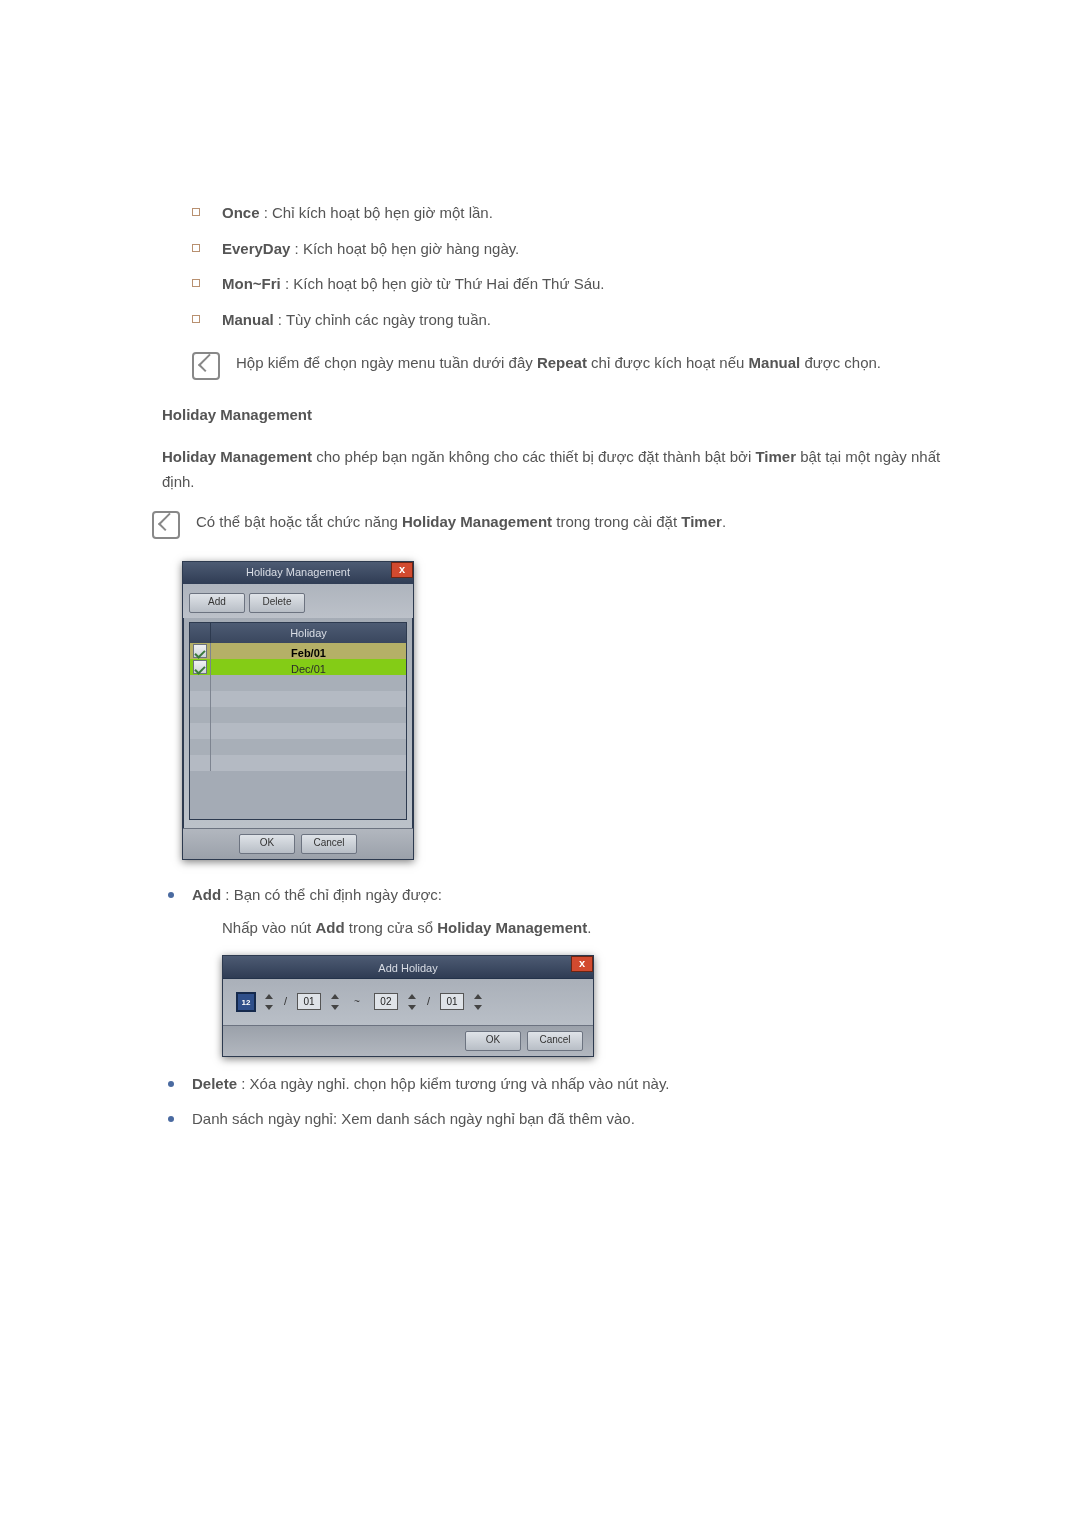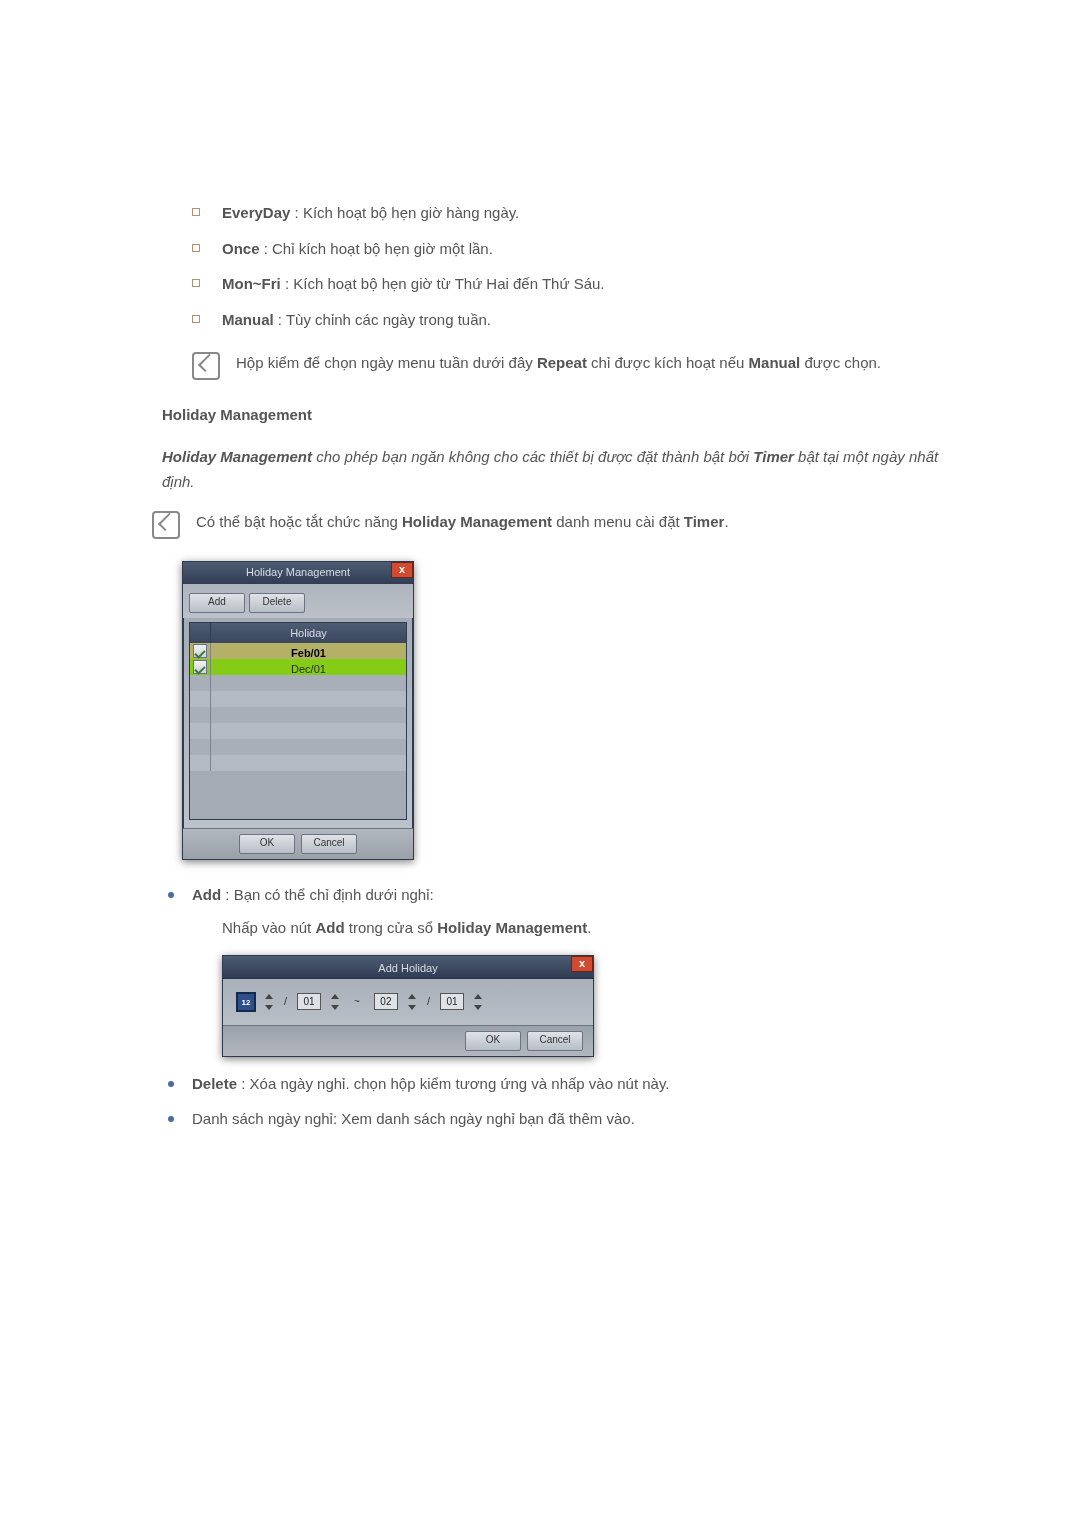"EveryDay : Kích hoạt bộ" li { order: before "Once : Chỉ kích hoạt" -> after "Once : Chỉ kích hoạt" }
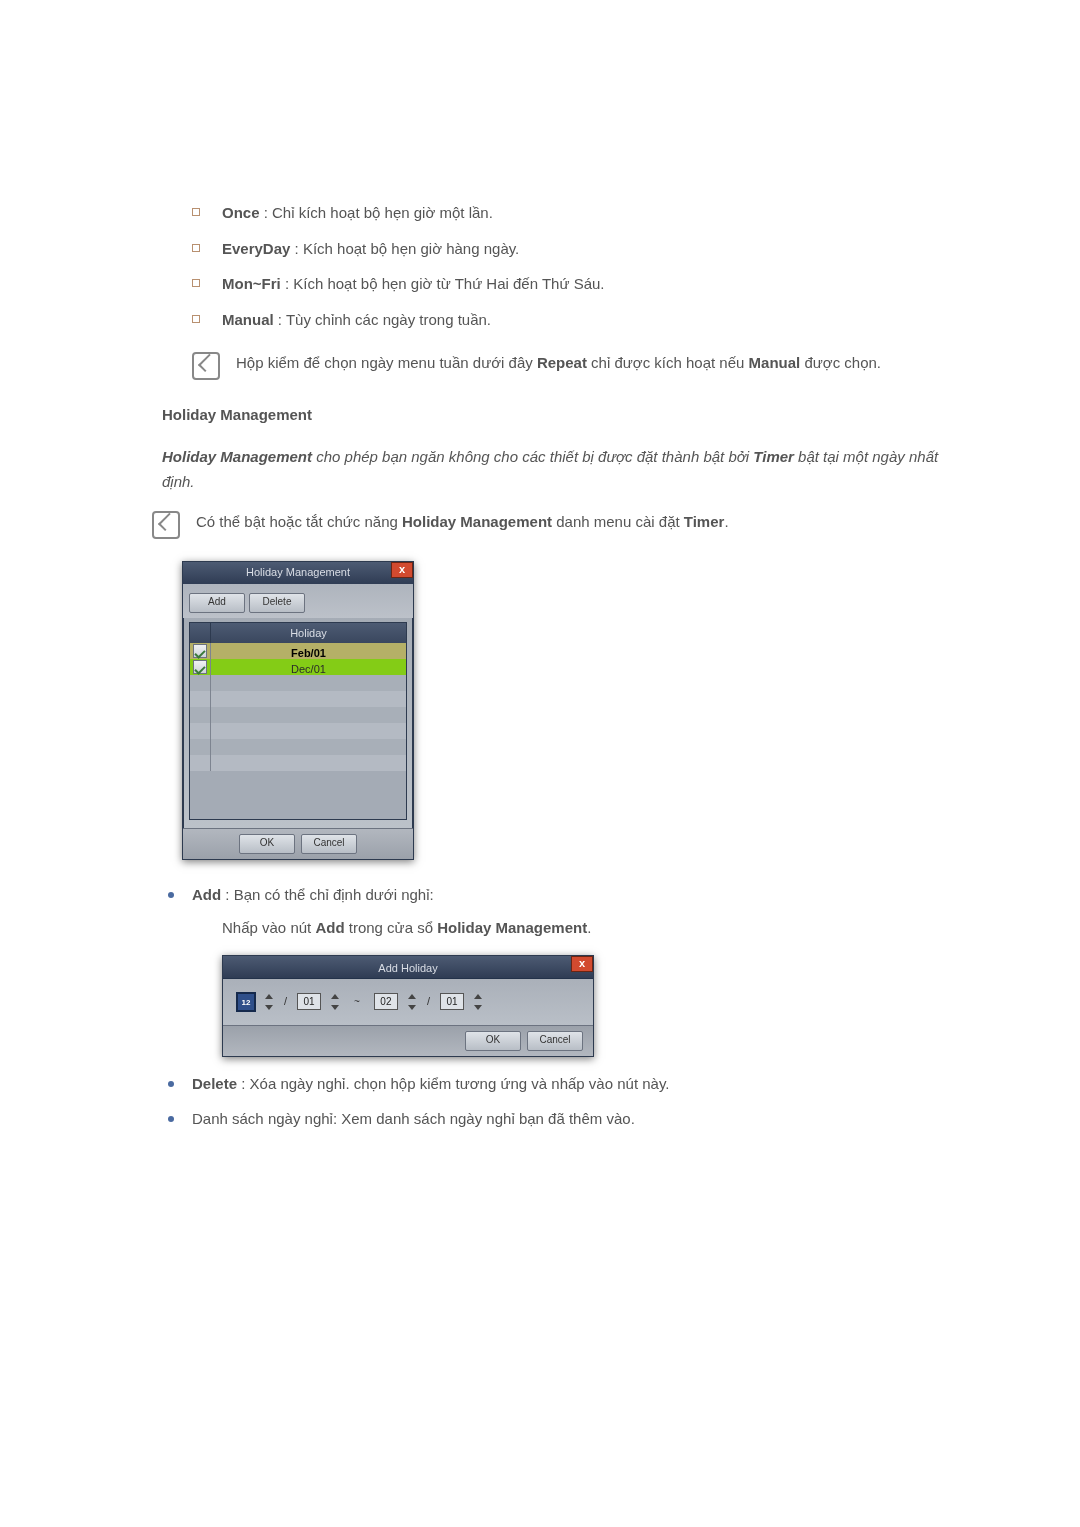"Holiday Management cho phép bạn" .para { font-style: italic -> none }
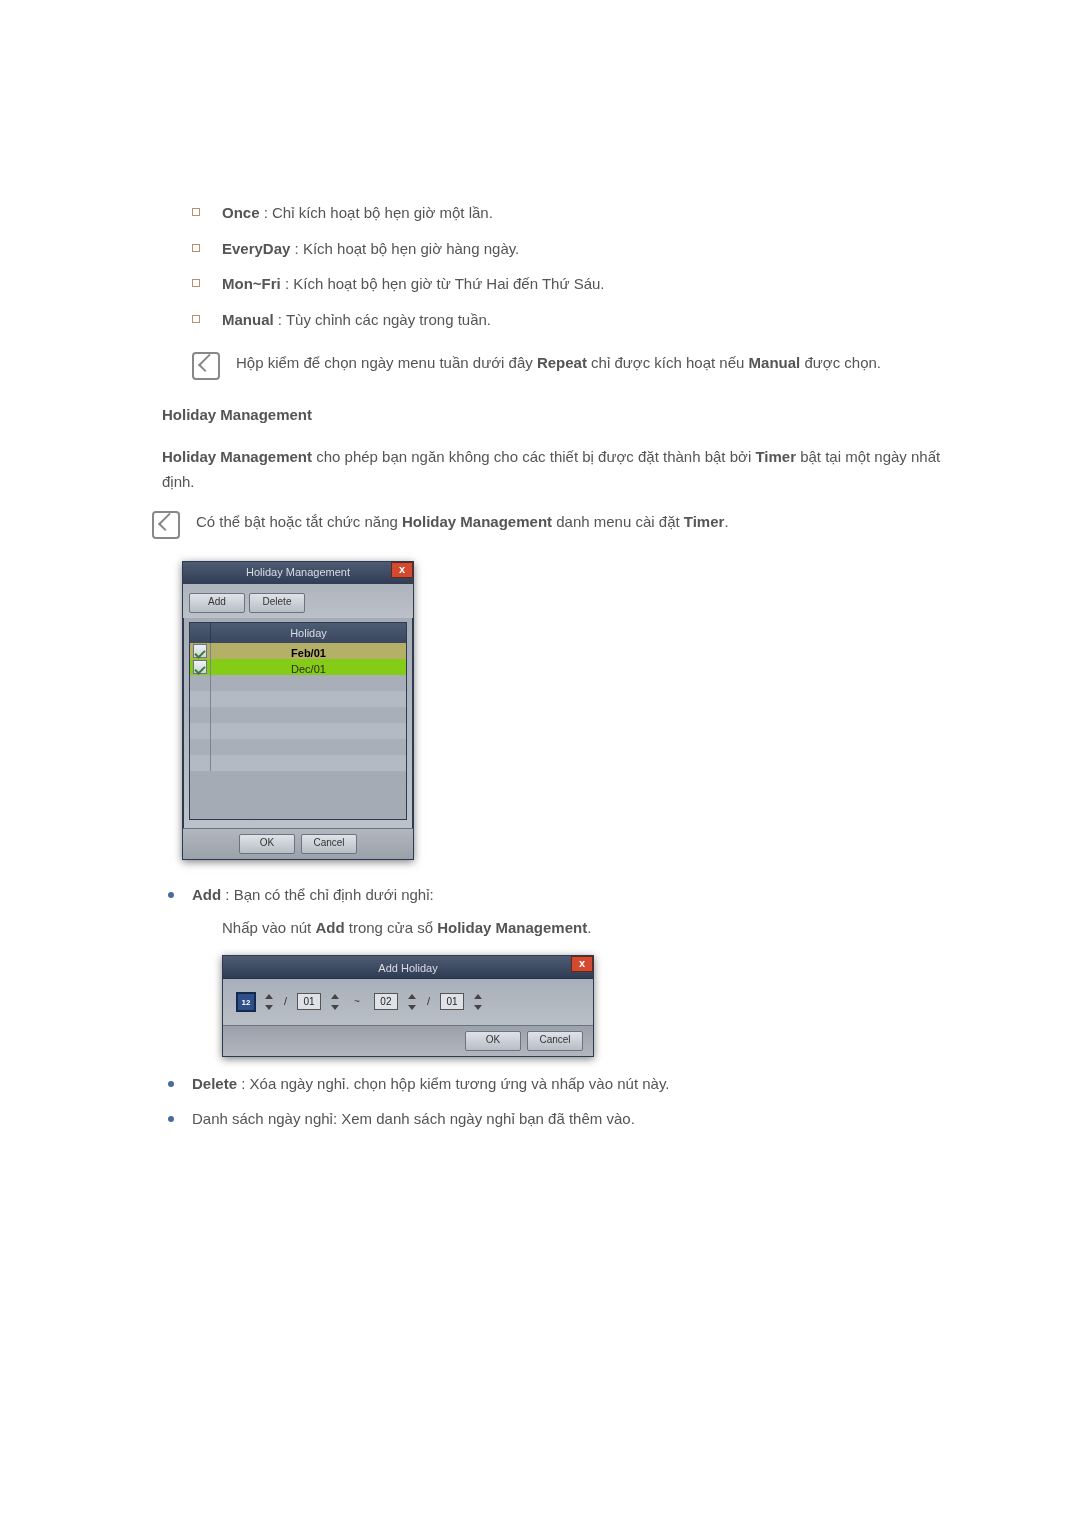"danh menu cài đặt" span { text: danh menu -> trong trong }
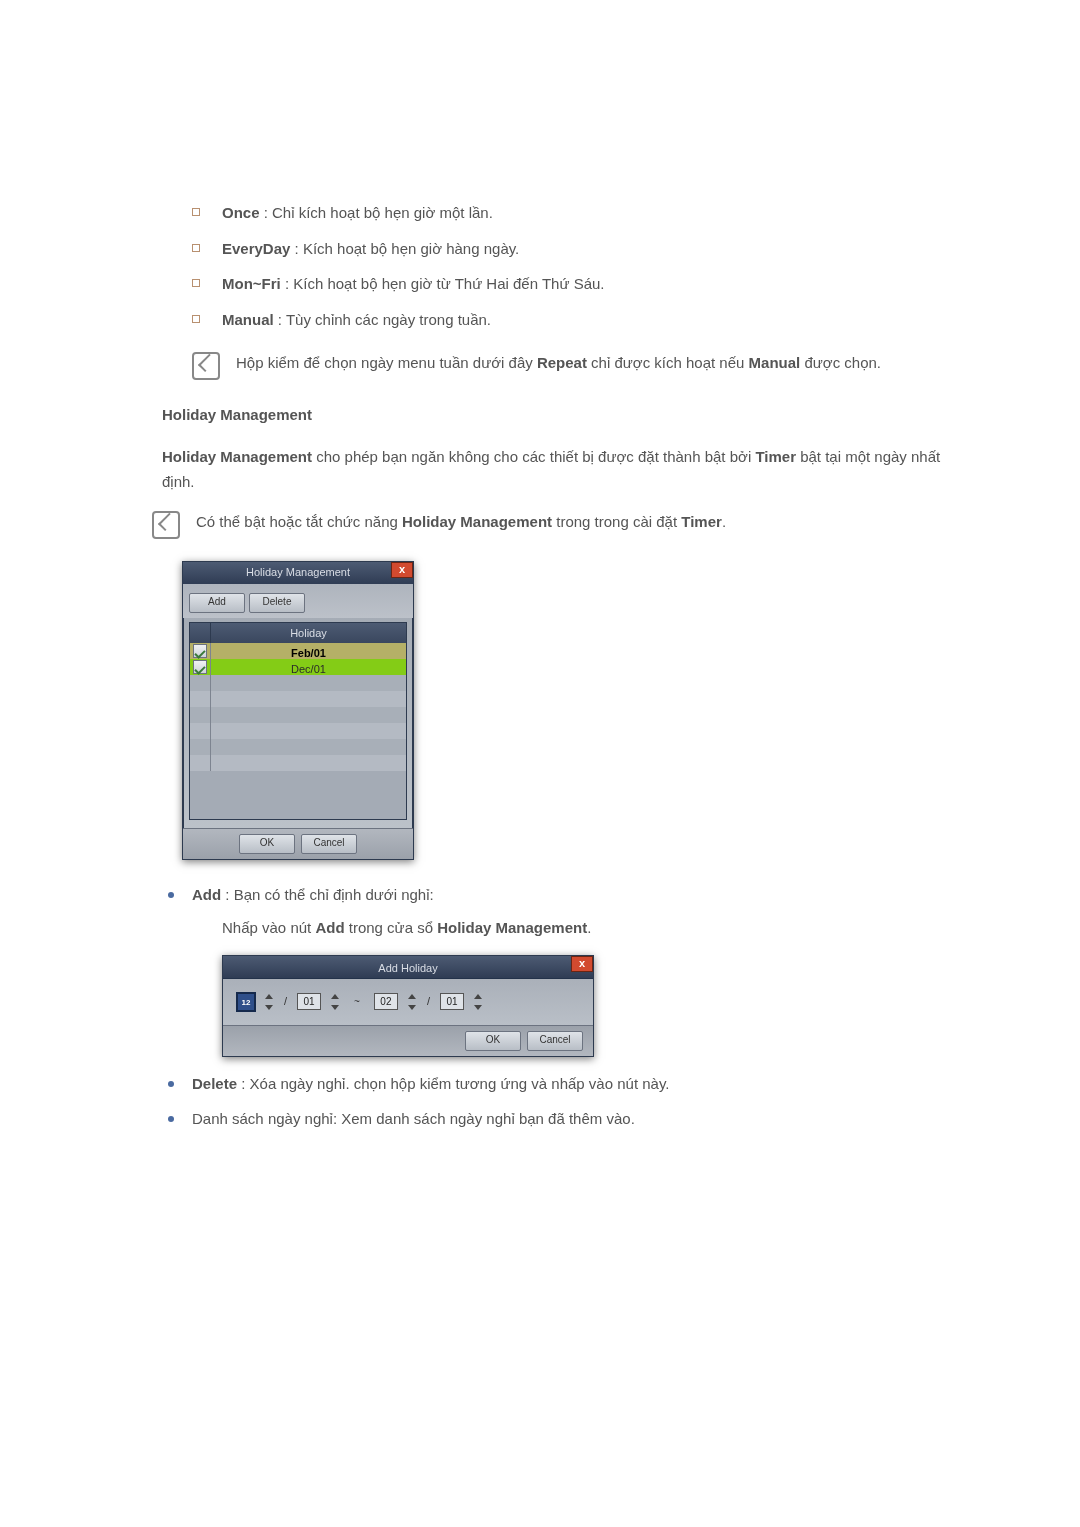": Bạn có thể chỉ" span { text: dưới nghỉ -> ngày được }
